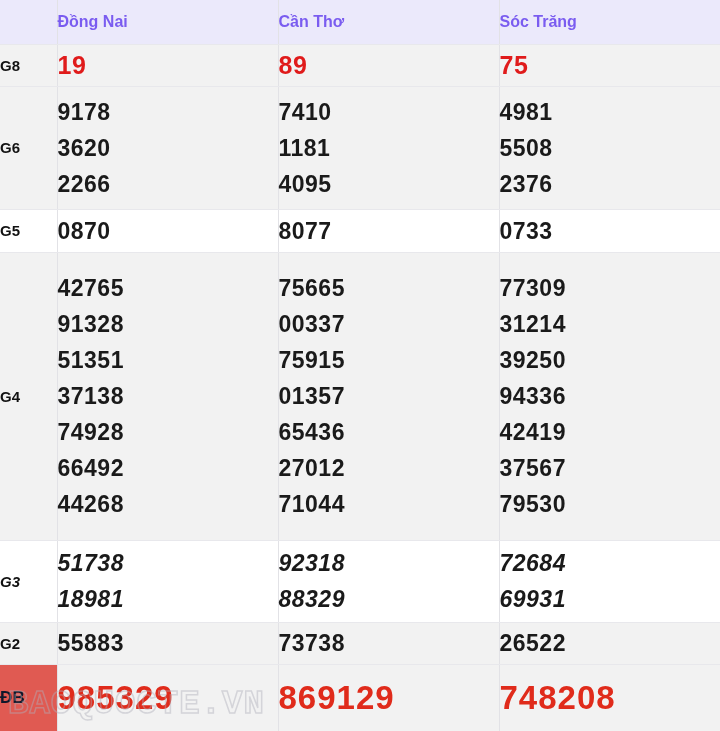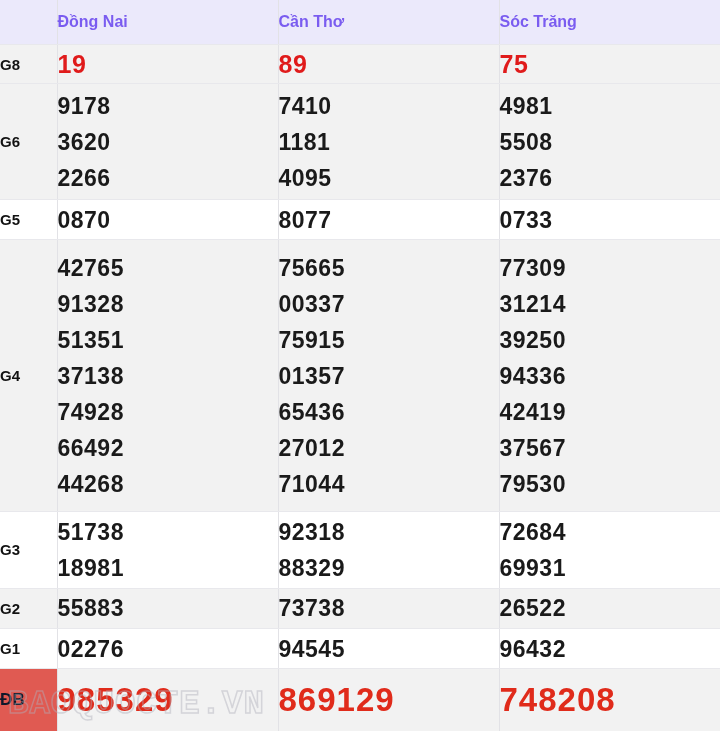"G3" tr.h-two { font-style: none -> italic }
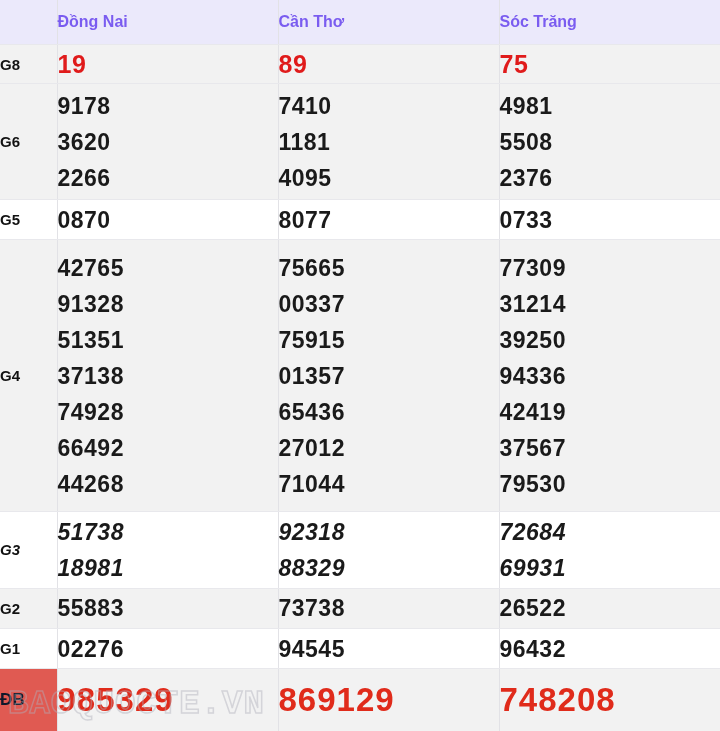"G1" tr.plain { html: <tr> <td>G1</td> <td> <span>02276</span> </td> <td> <span>94545</span> </td> <td> <span>96432</span> </td> </tr> -> none }
